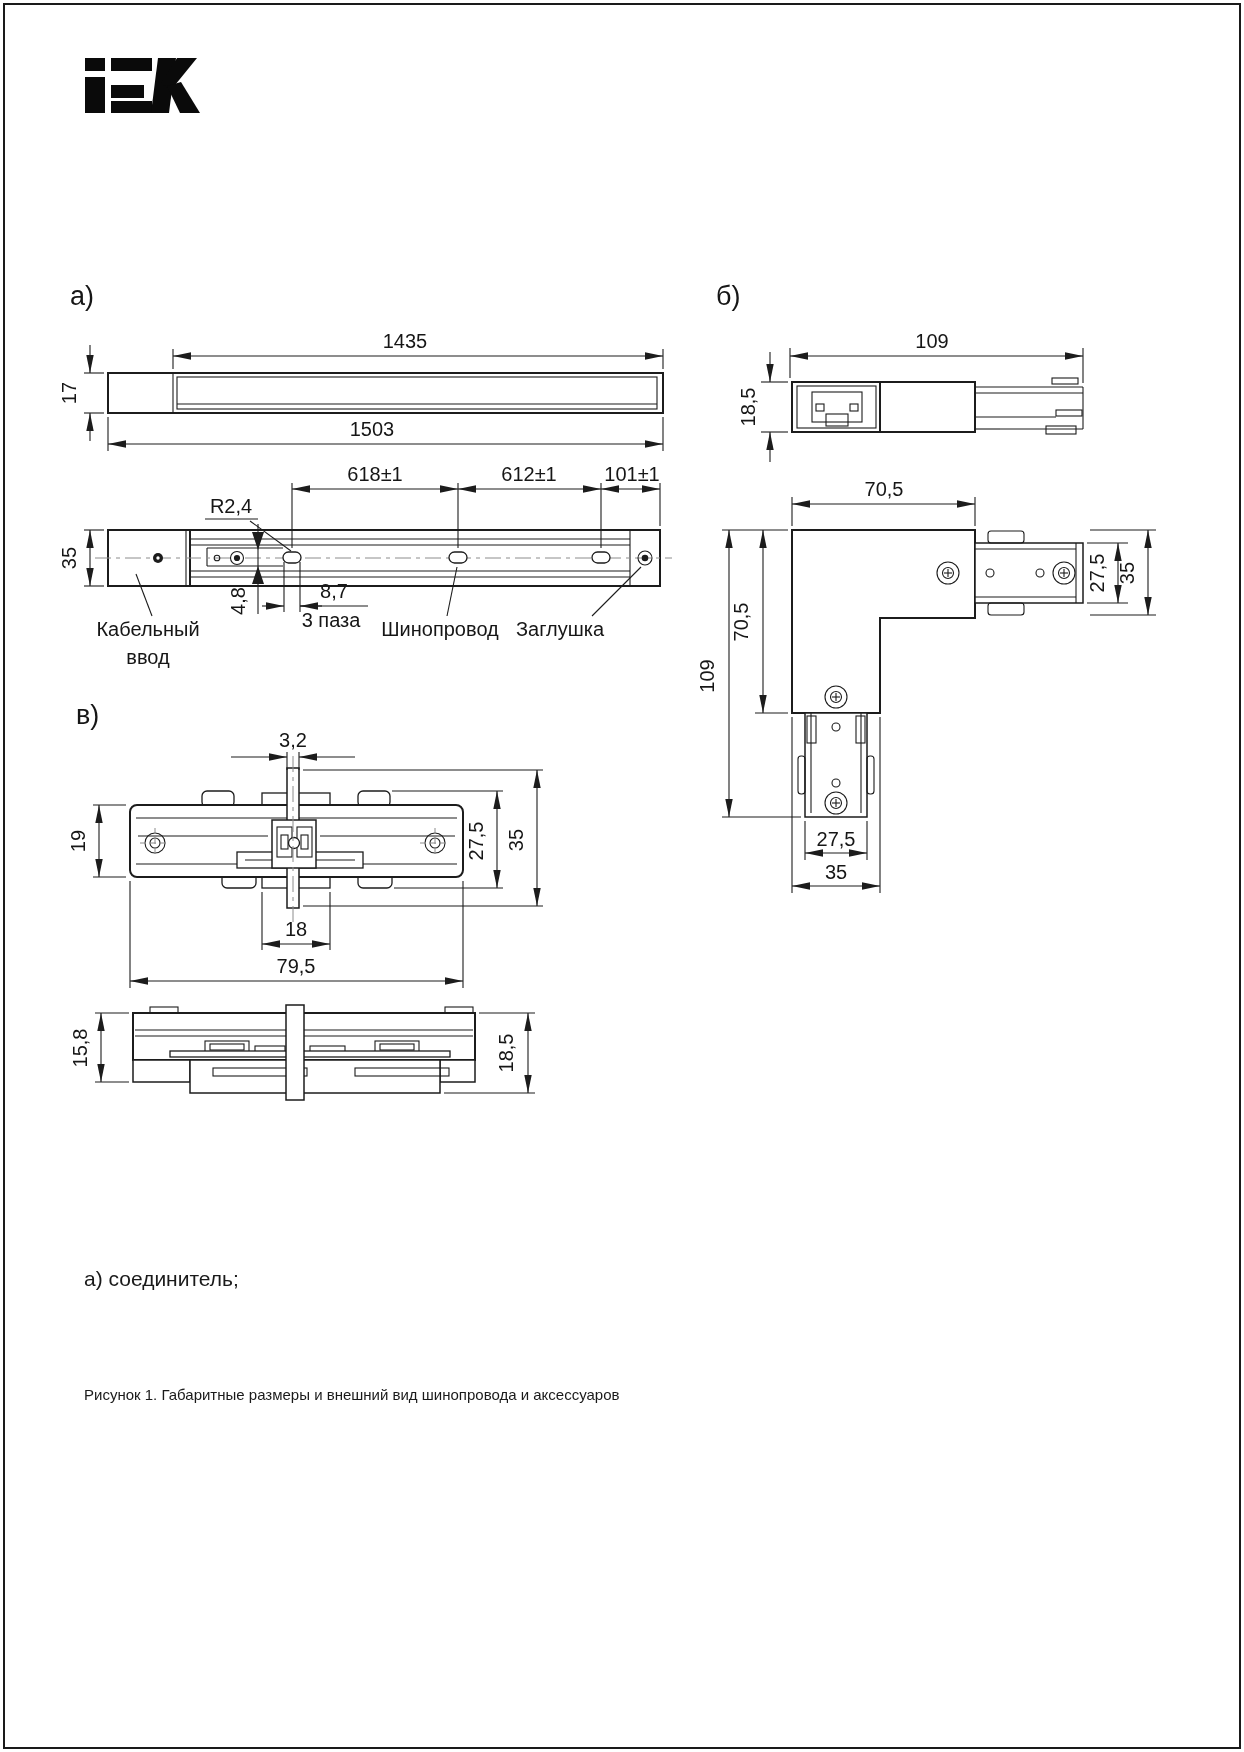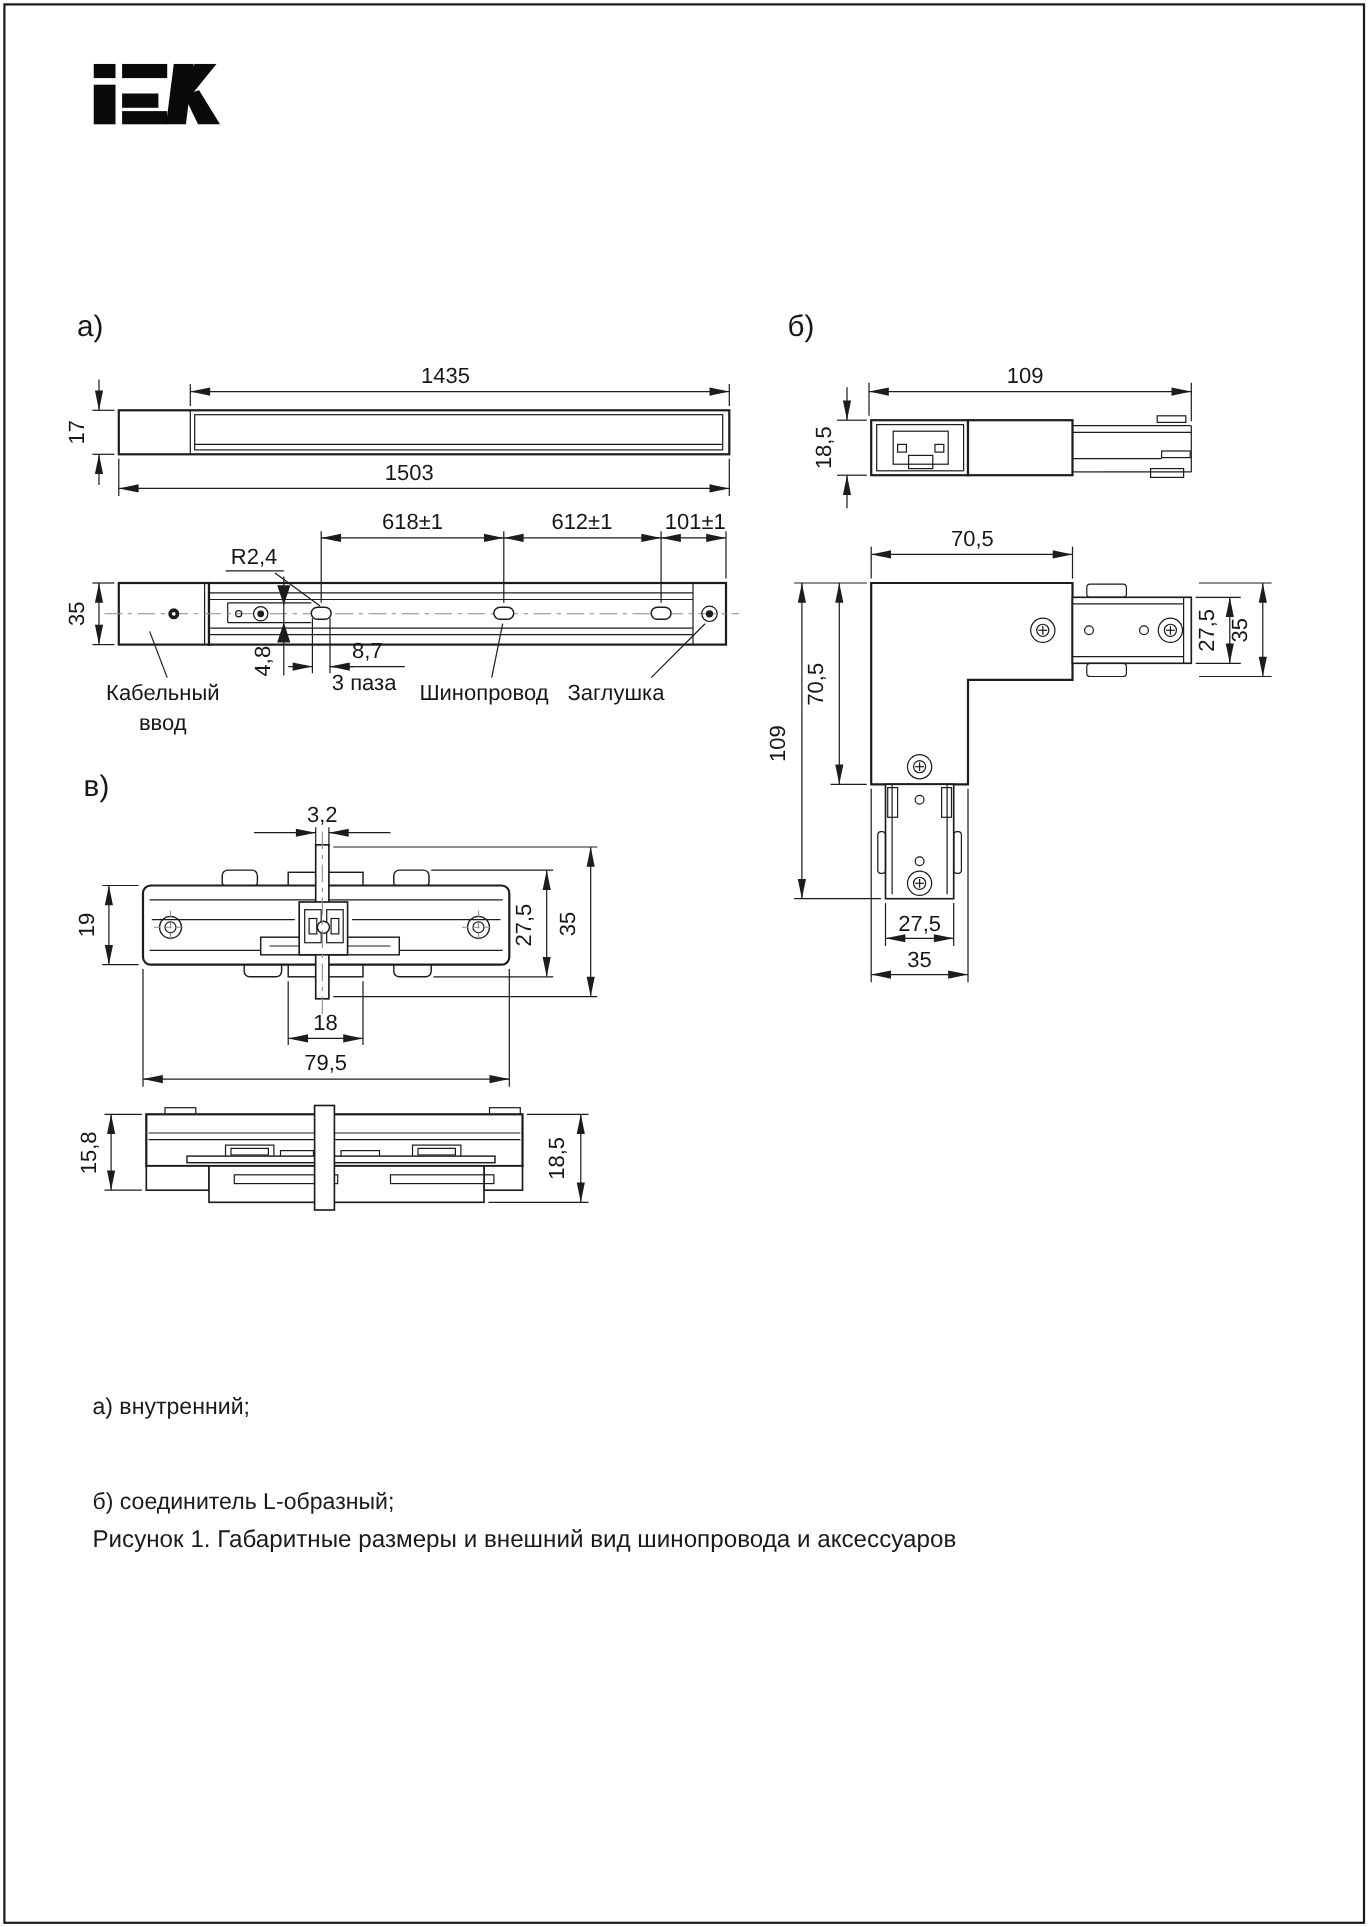"а) внутренний;" div { text: внутренний -> соединитель }
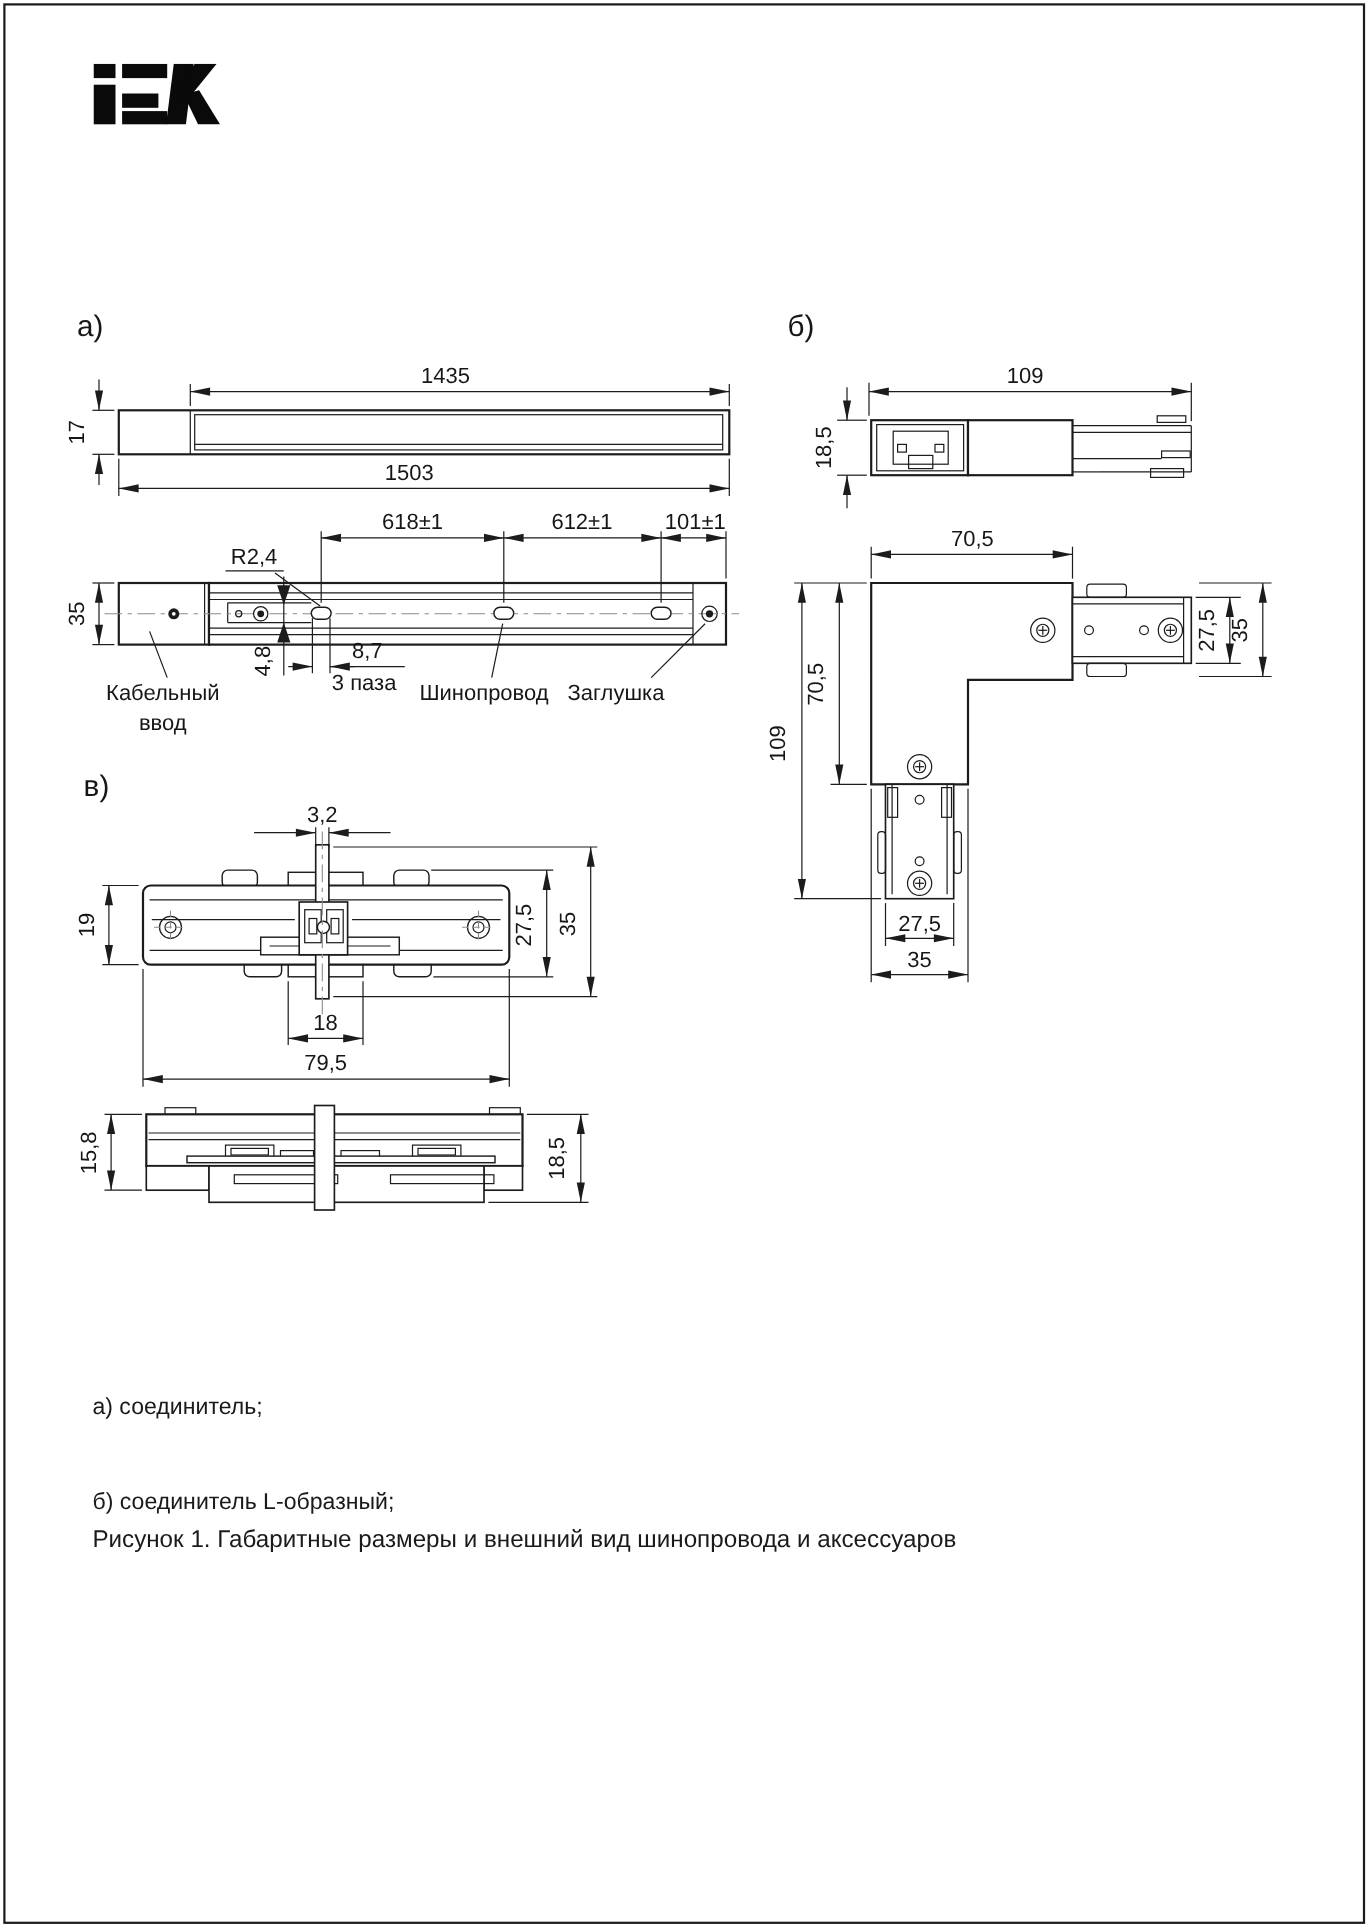"б) соединитель L-образный;" div { html: <div>б) соединитель L-образный;</div> -> none }
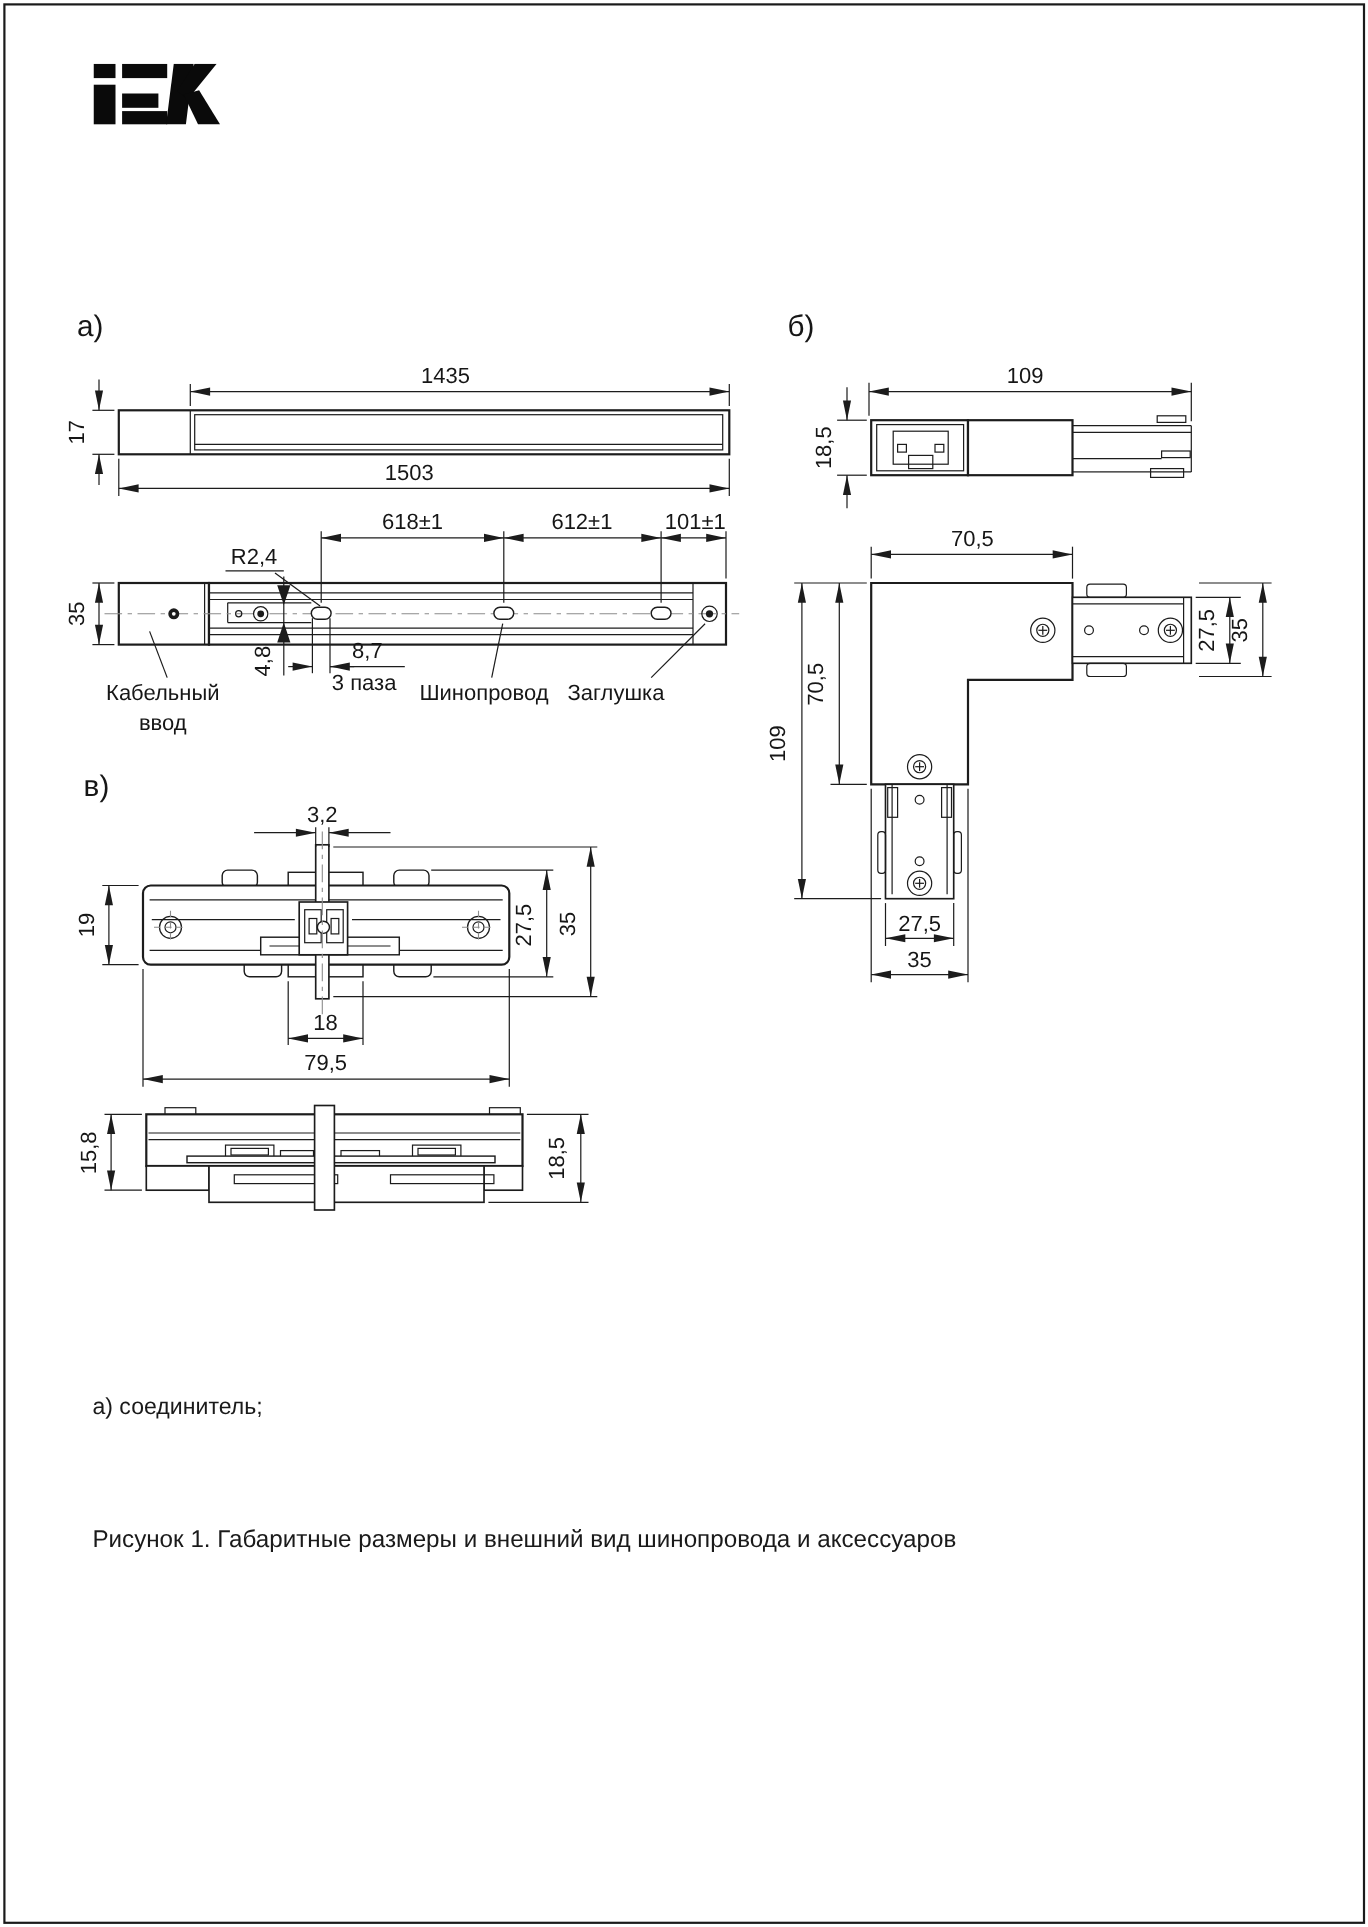"Рисунок 1. Габаритные размеры и" .figcap { font-size: 22px -> 15px }
